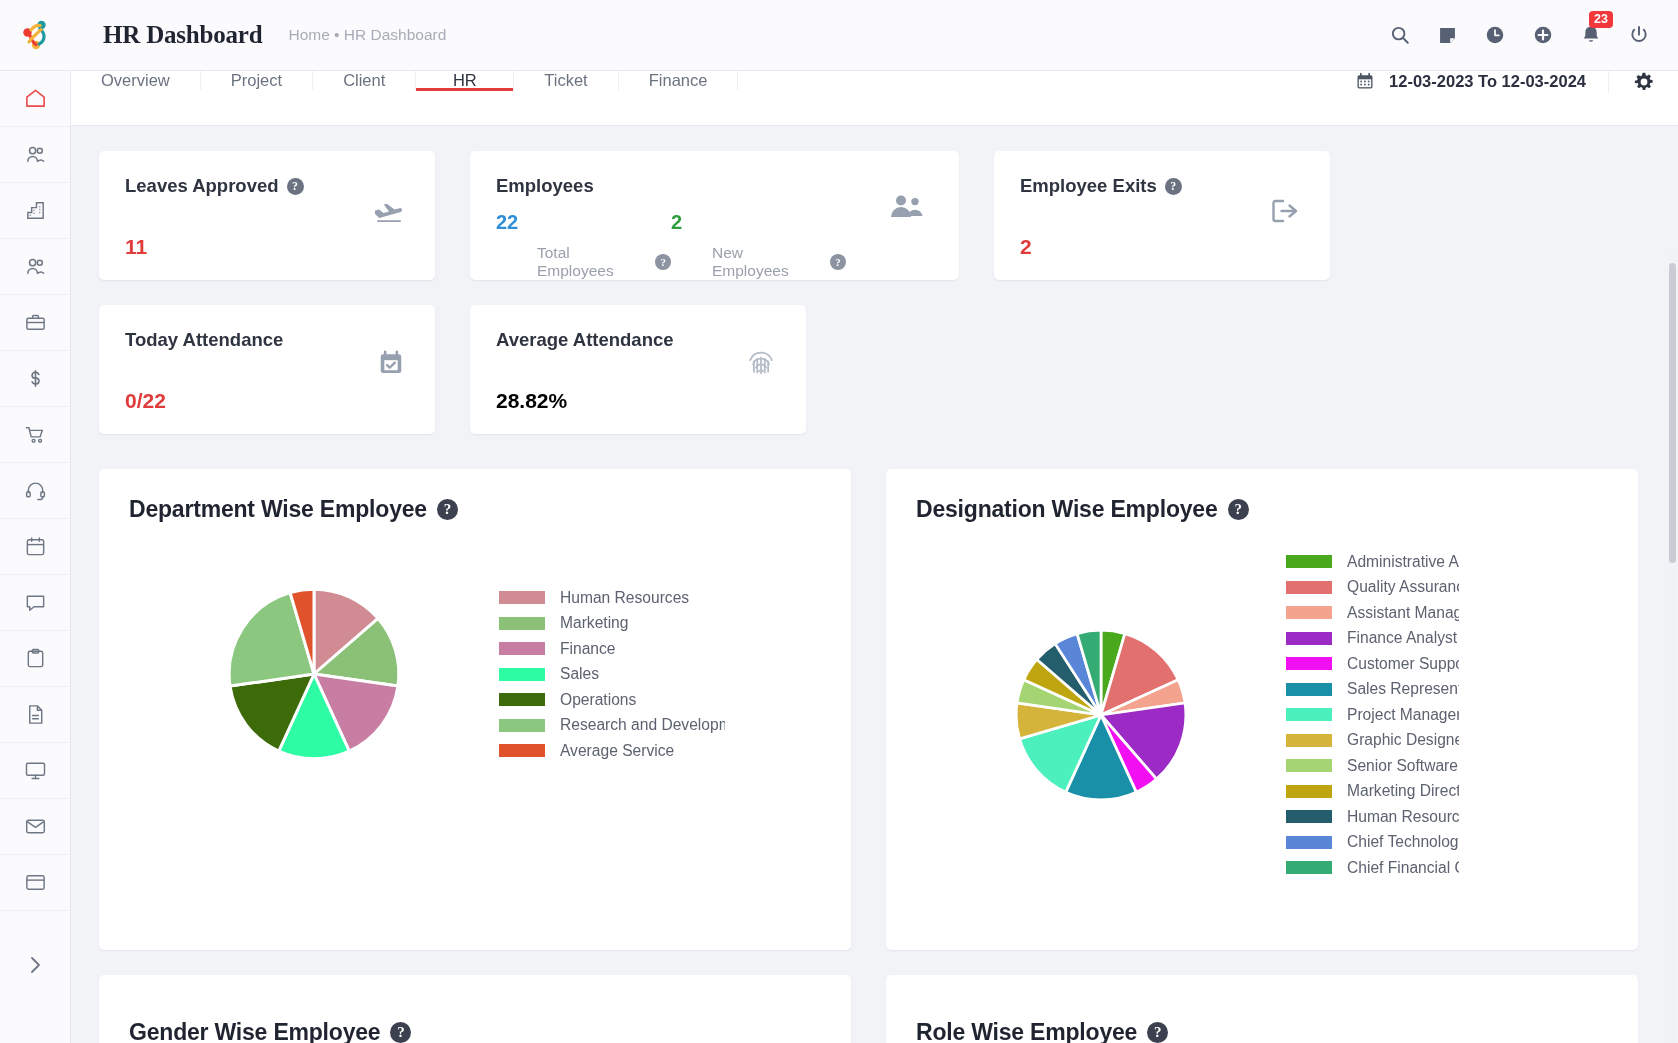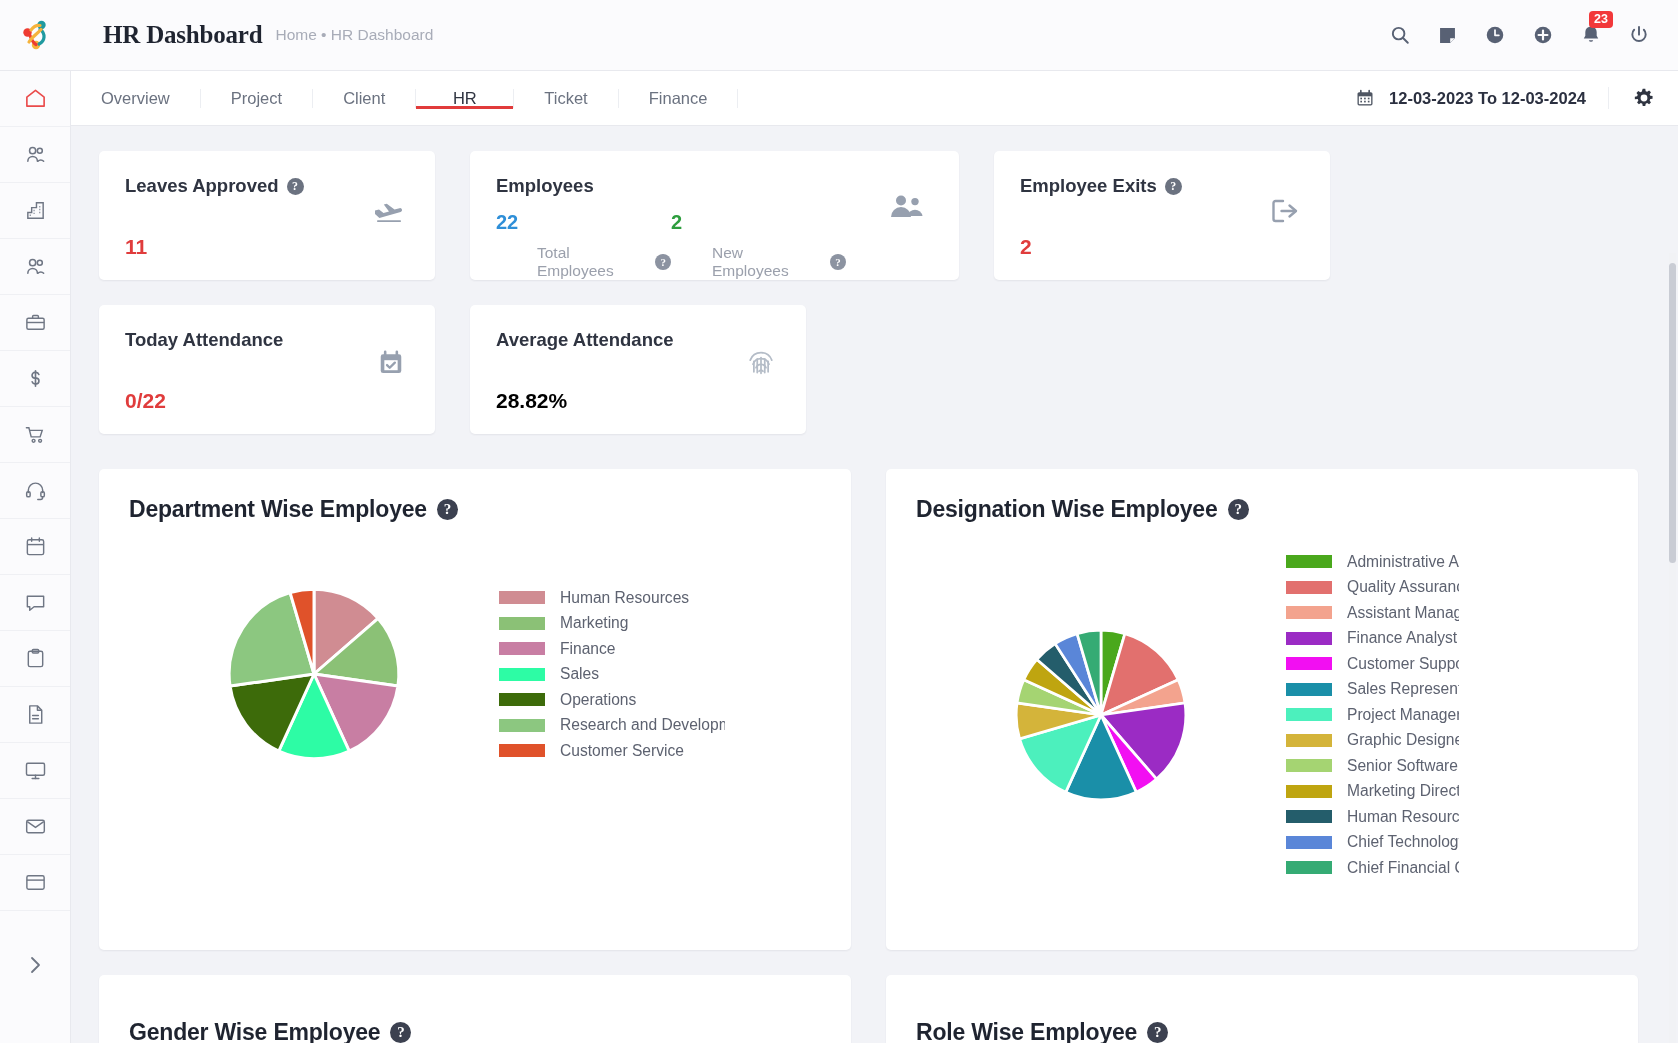"Home • HR Dashboard" .breadcrumb { margin-left: 13px -> 26px }
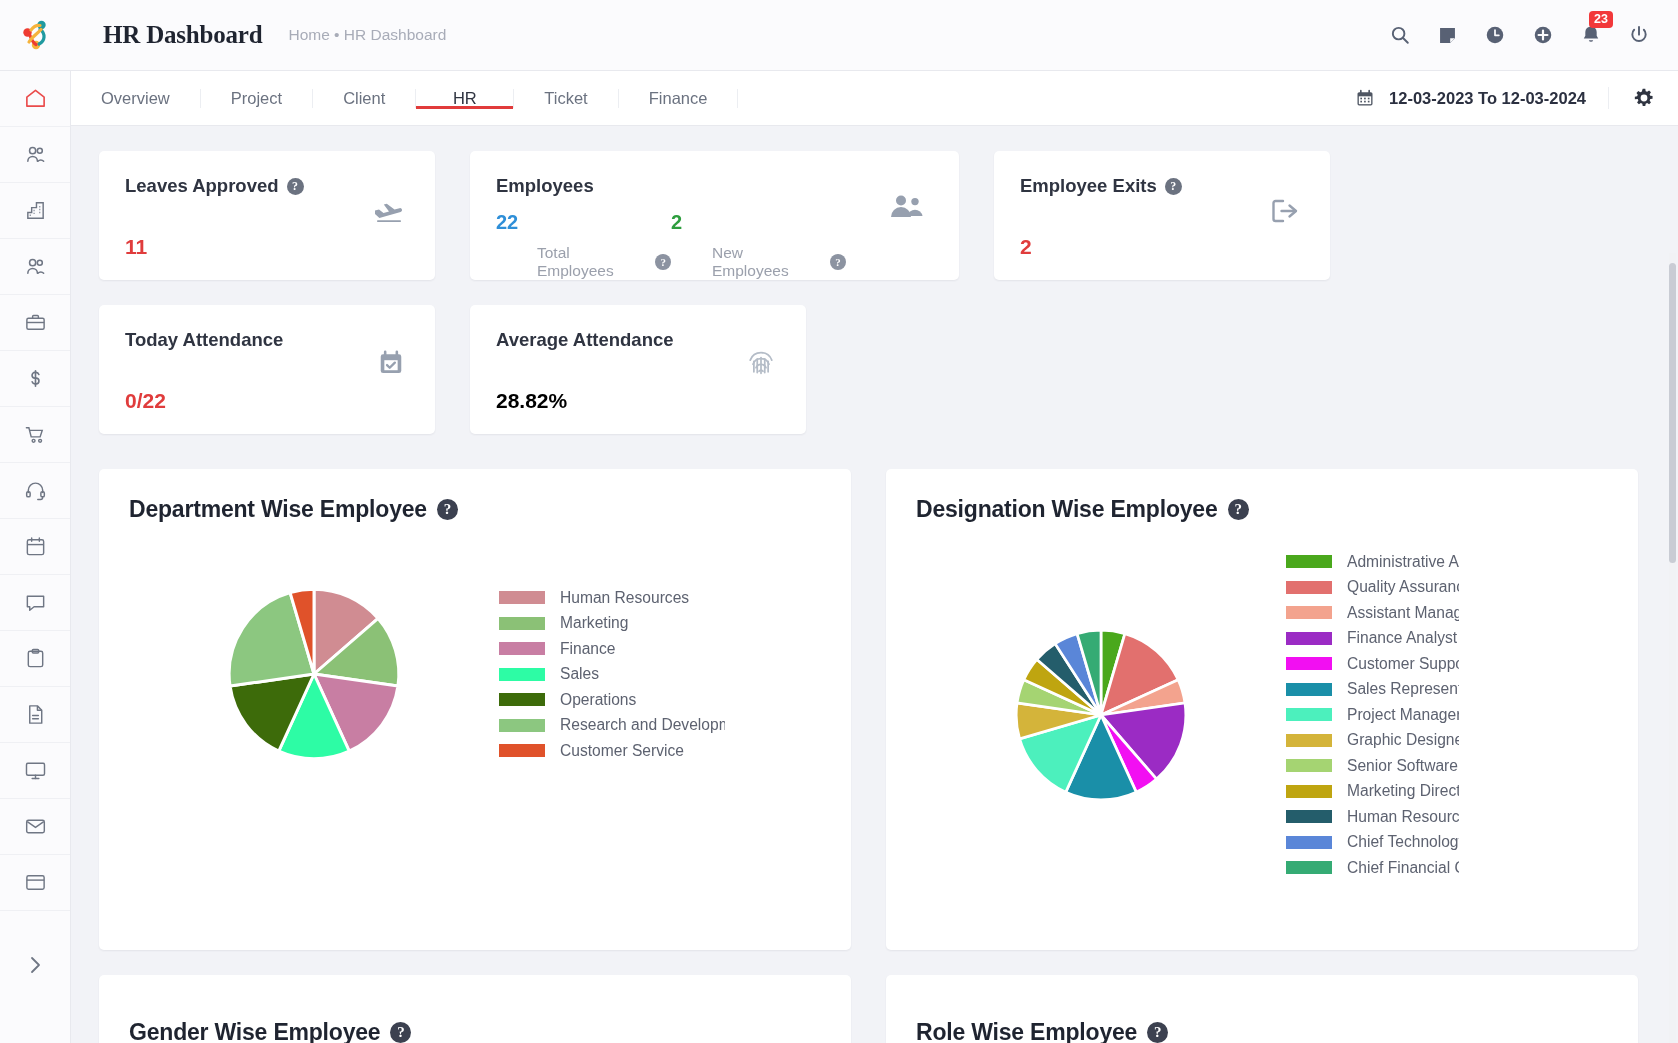"Overview" .tabbar { align-items: center -> flex-start }
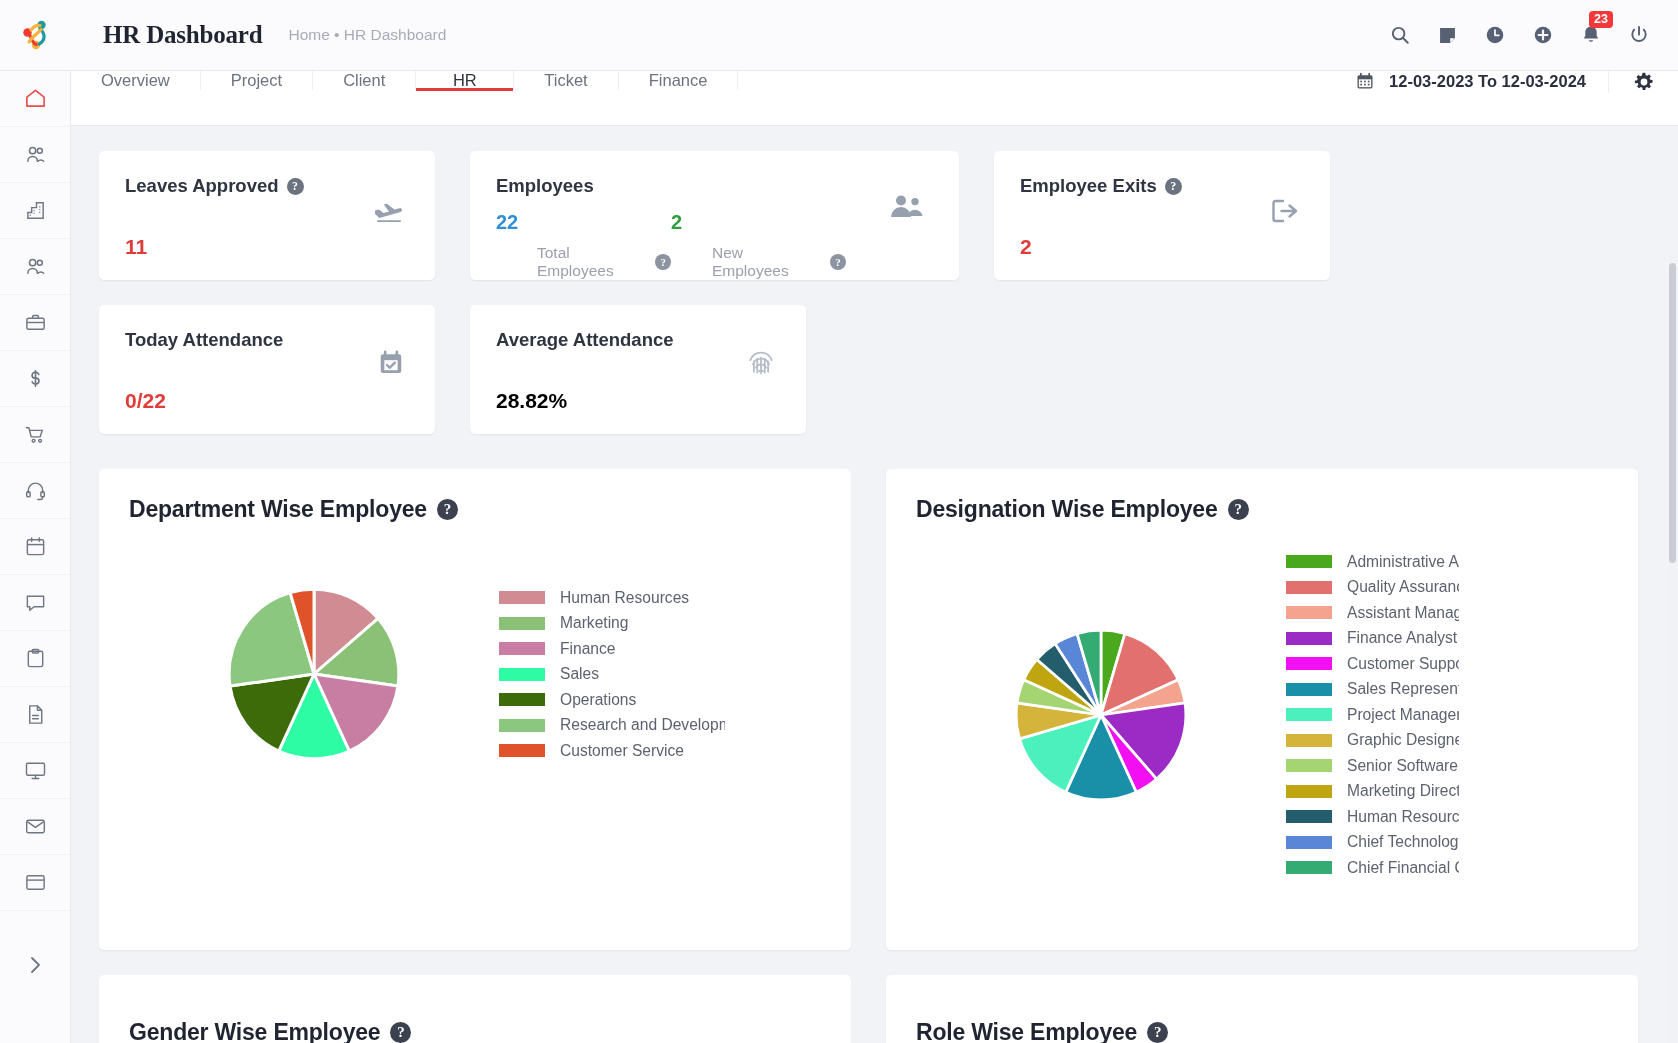"Customer Service" span.legend-label { text: Customer -> Average }
